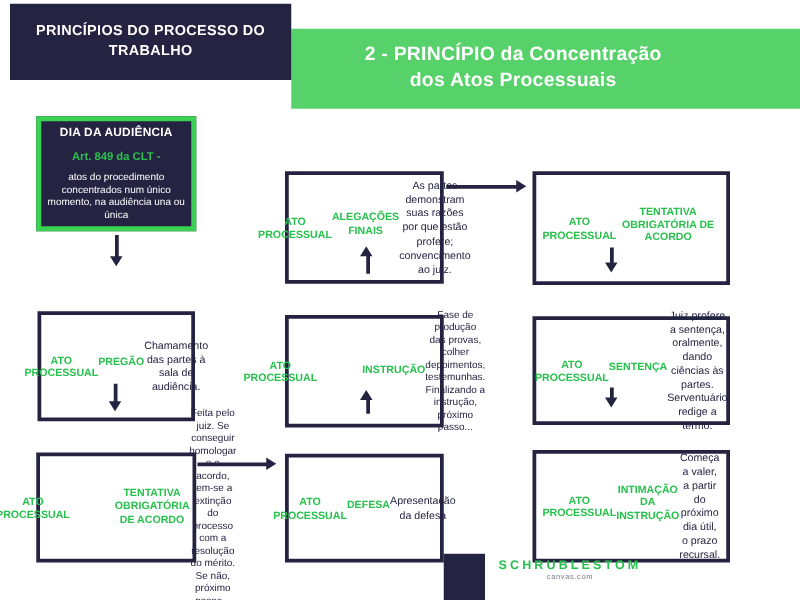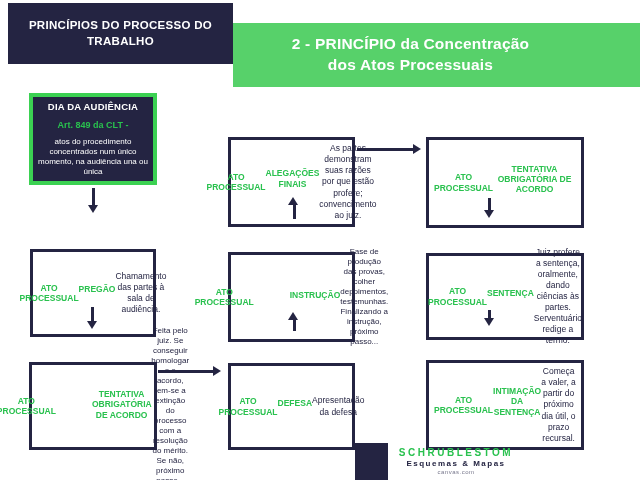"INTIMAÇÃO DA SENTENÇA" div.ntitle { text: SENTENÇA -> INSTRUÇÃO }
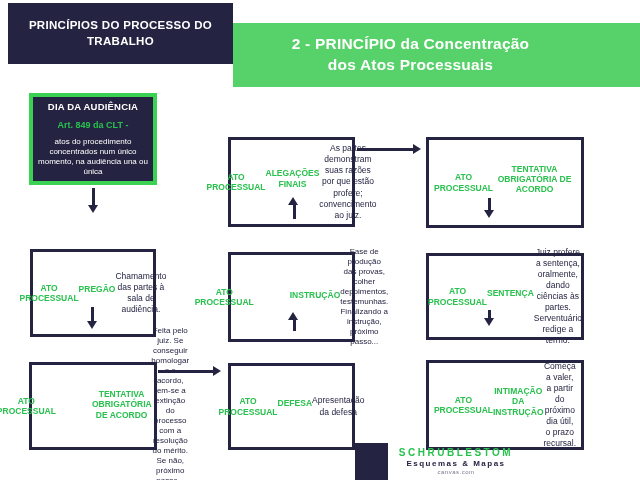"Esquemas & Mapas" div.footer-tagline { html: <div>Esquemas &amp; Mapas</div> -> none }
